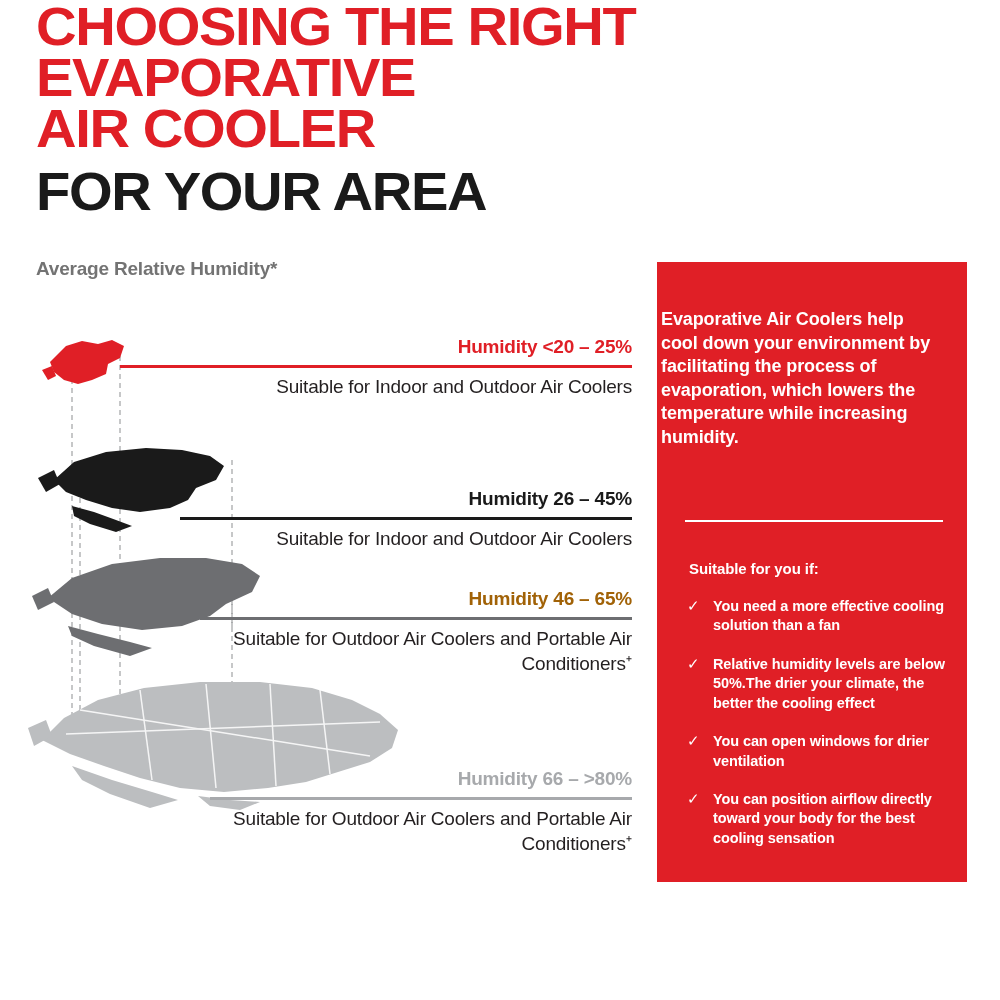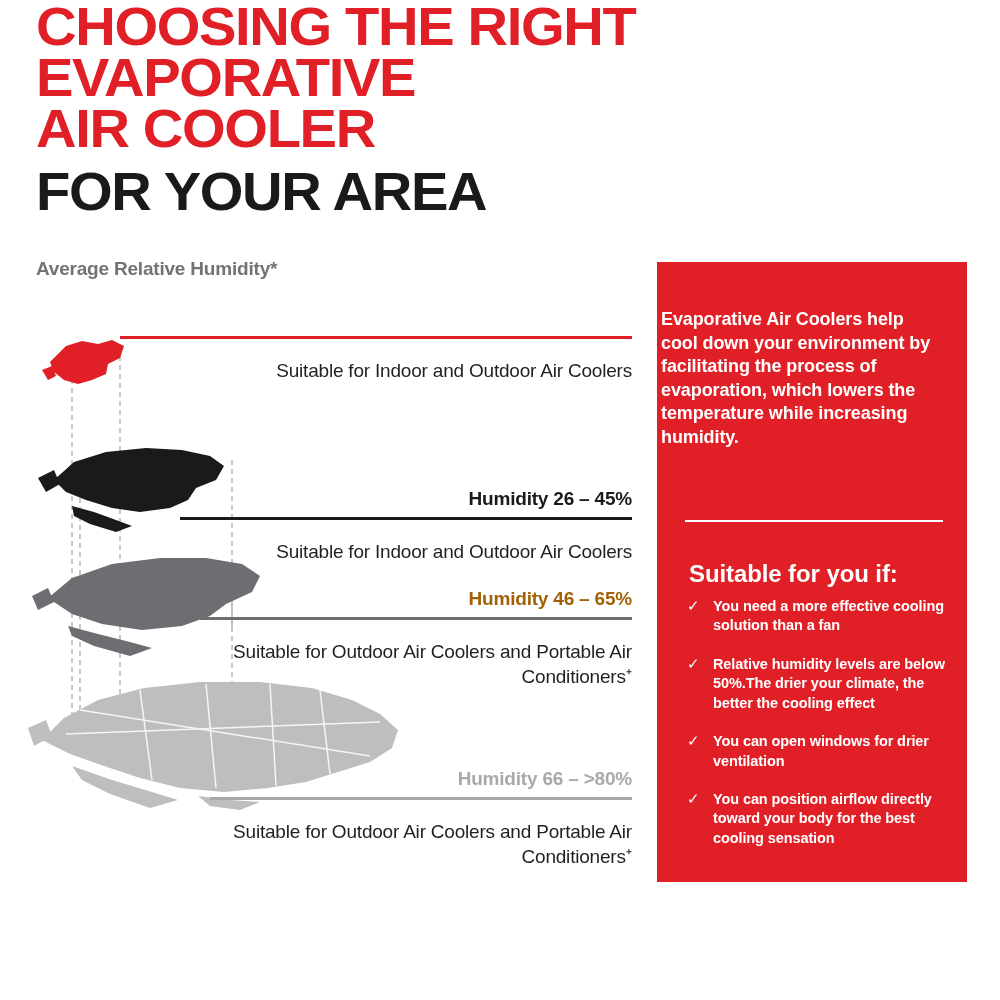"Humidity <20 – 25%" span.tier-title { html: none -> <span>Humidity &lt;20 – 25%</span> }
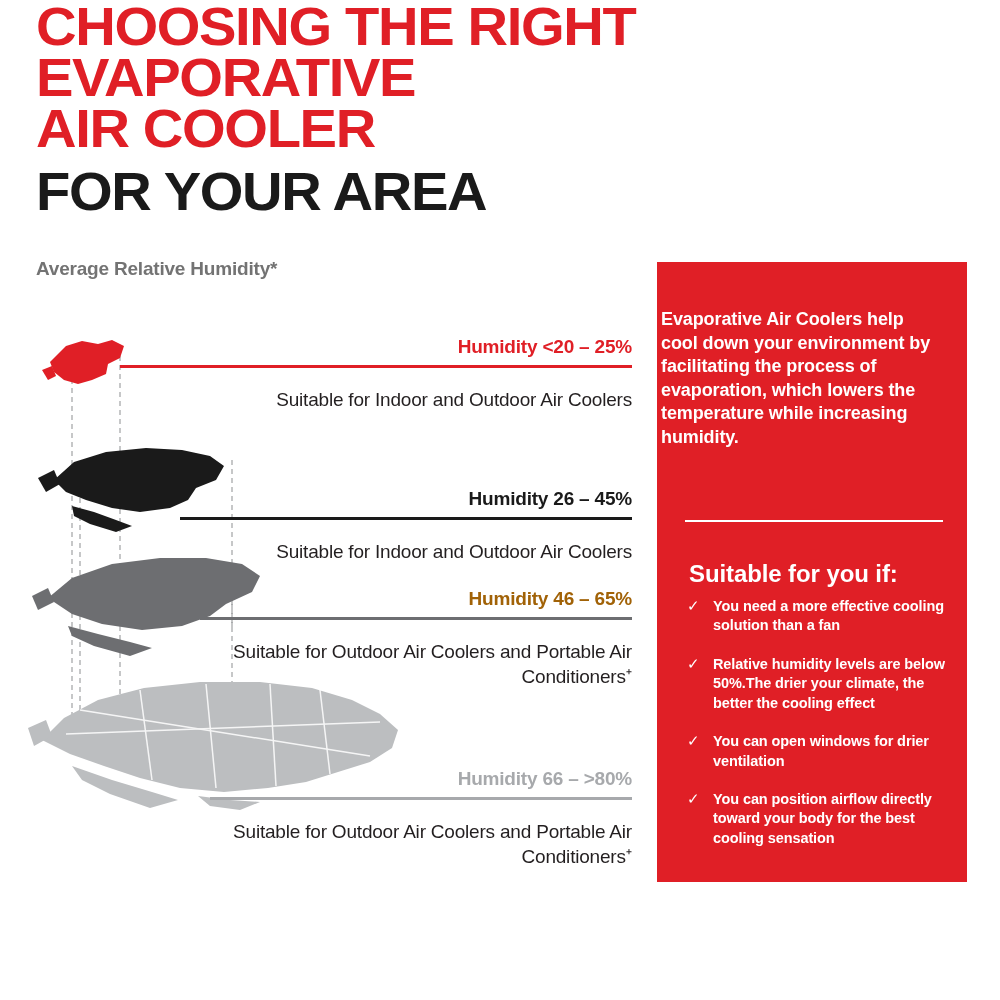"Suitable for Indoor and Outdoor" .tier .tier-desc { padding-top: 20px -> 7px }
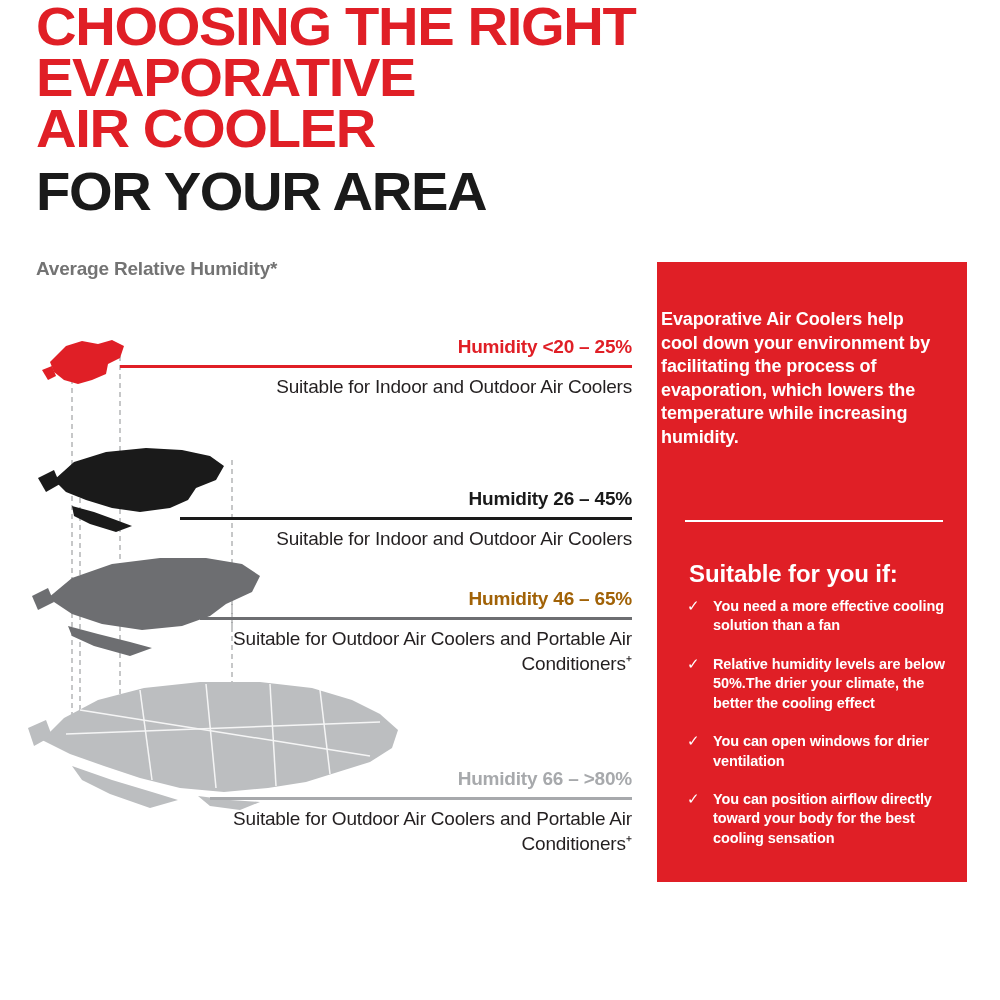"Suitable for you if:" .panel-sub { font-size: 24px -> 15px }
